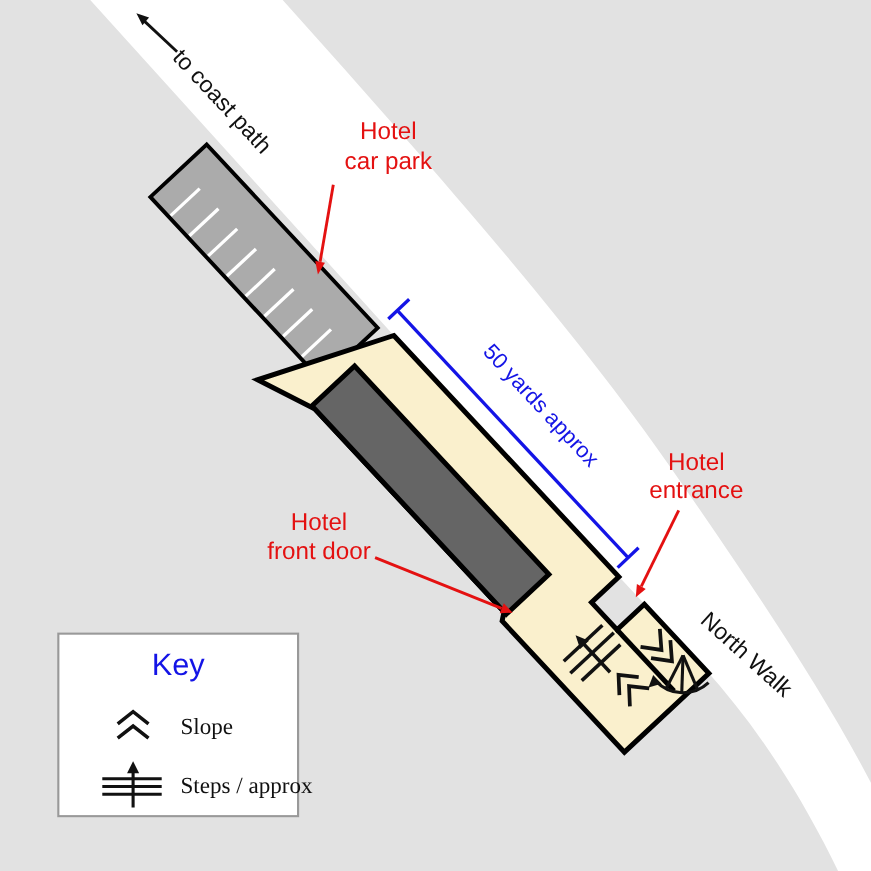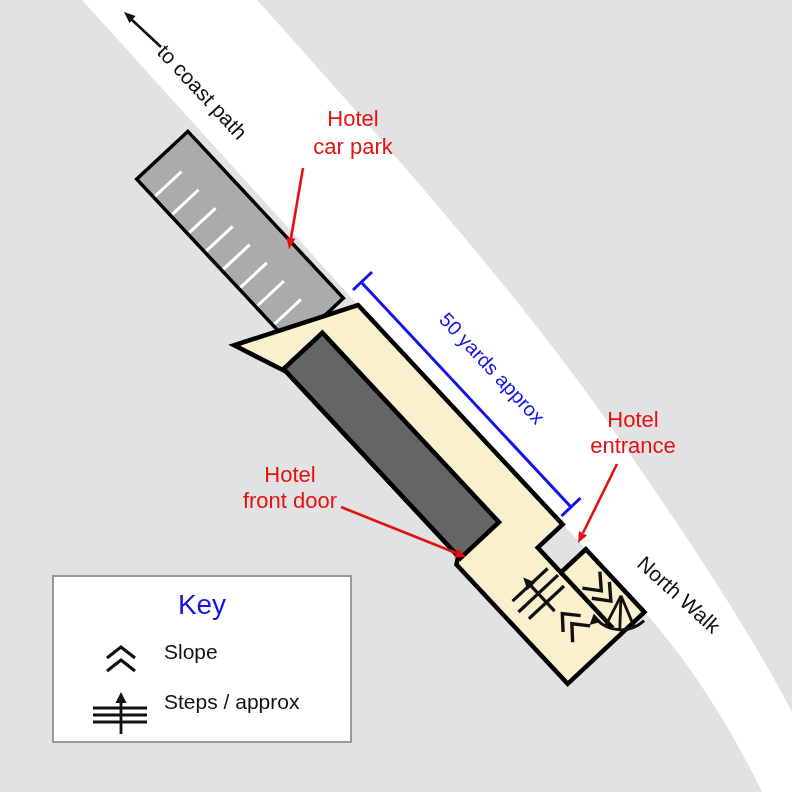"Key" .key-box { width: 300px -> 220px }
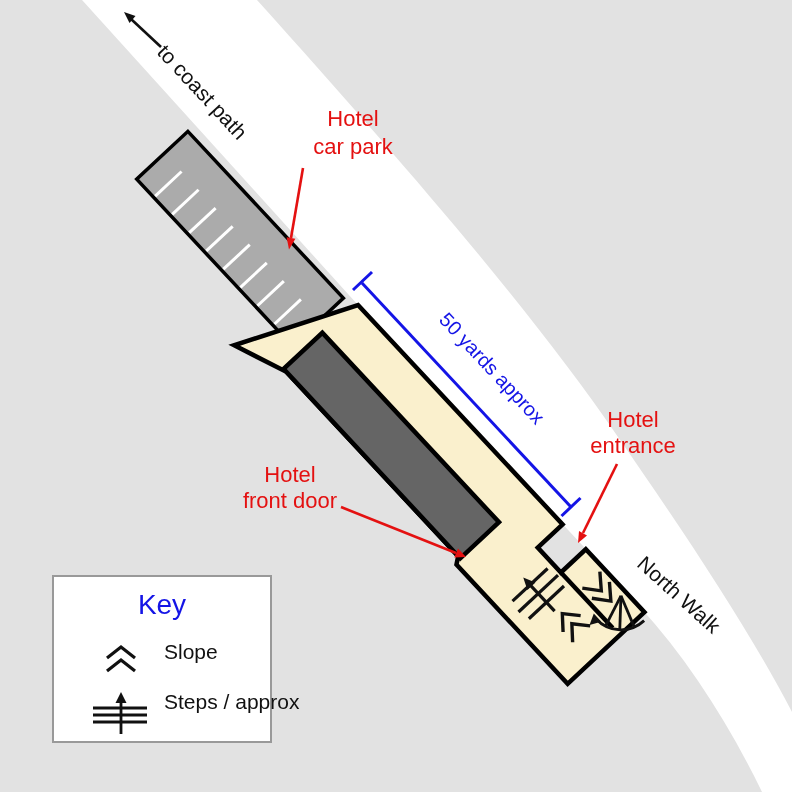"Slope" .key-row { align-items: none -> center; font-family: none -> Liberation Serif, serif }
